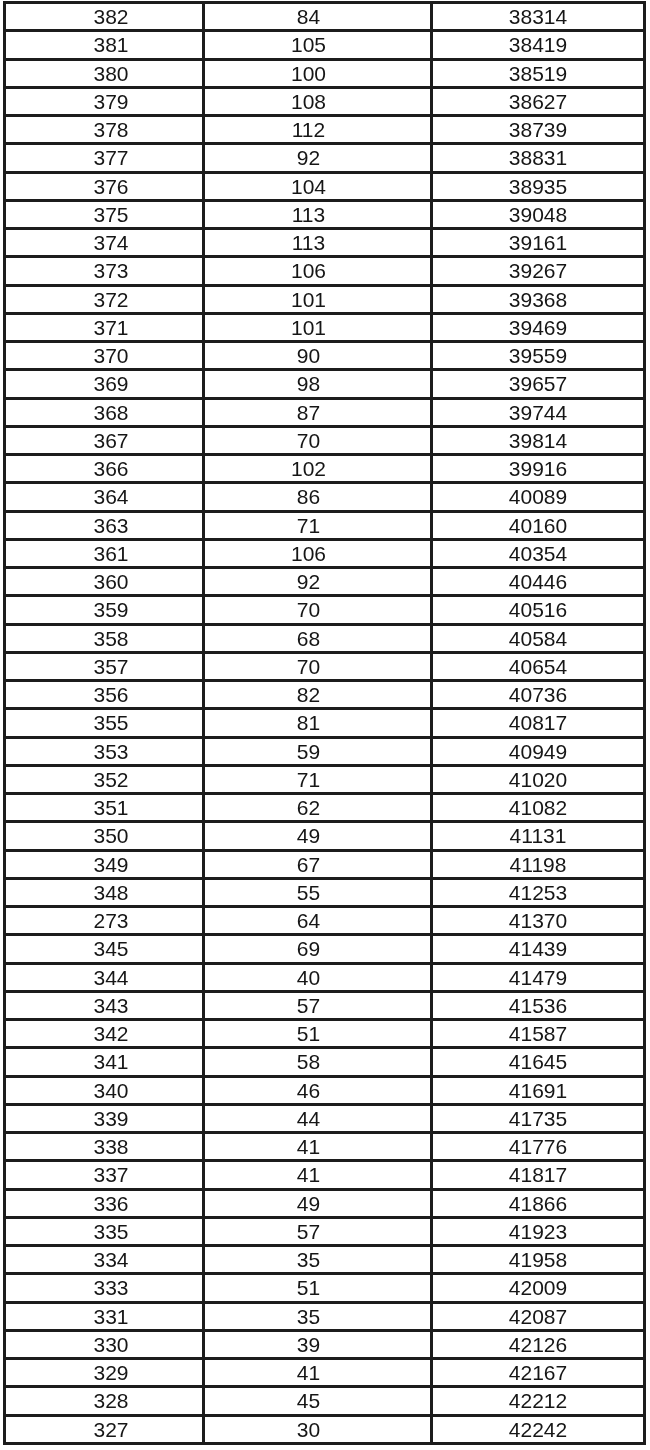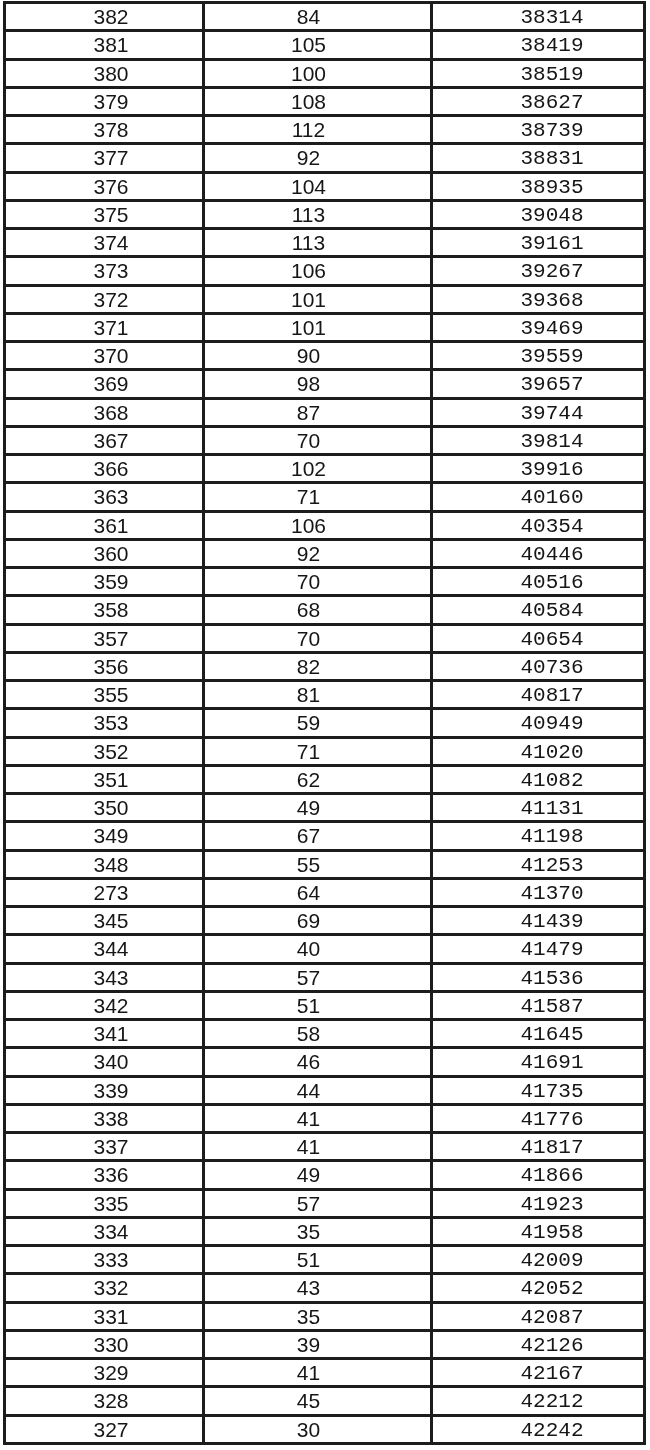"38314" td.c2 .v { font-family: Liberation Mono, monospace -> none; left: 14px -> 0 }
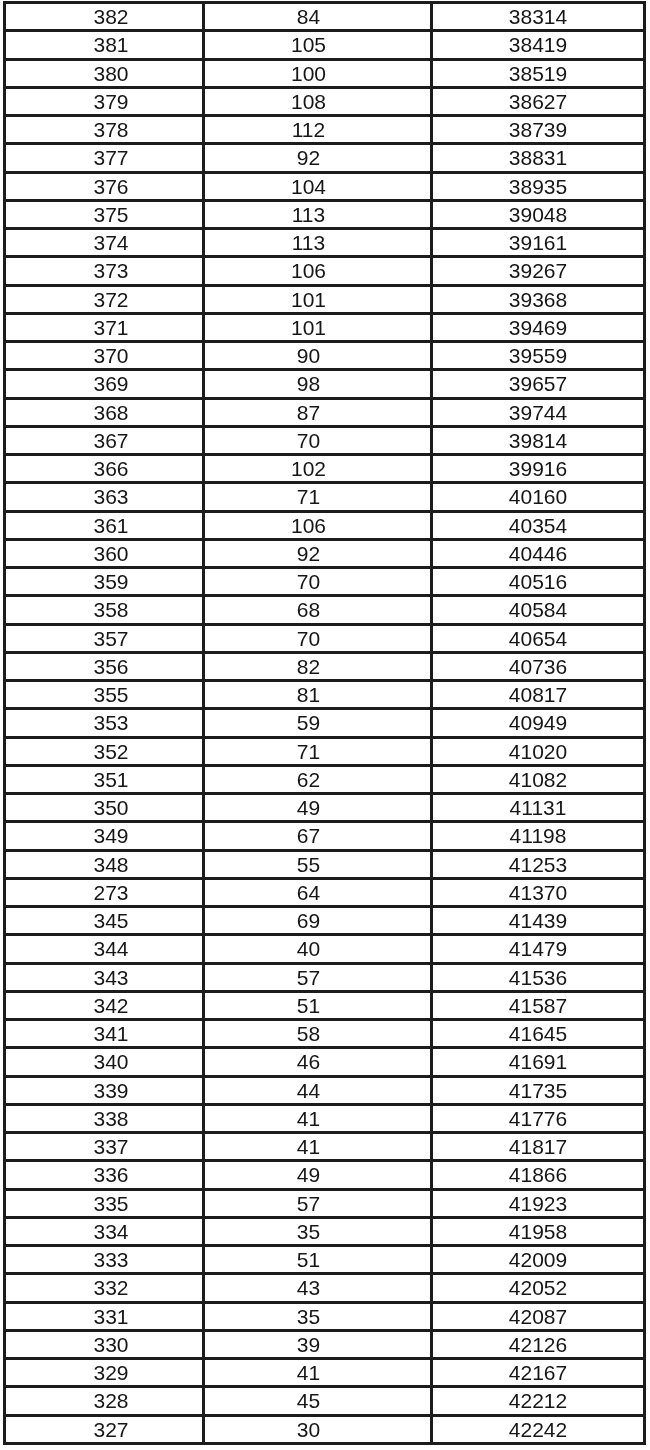"364" tr { html: none -> <tr> <td><span>364</span></td> <td><span>86</span></td> <td><span>40089</span></td> </tr> }
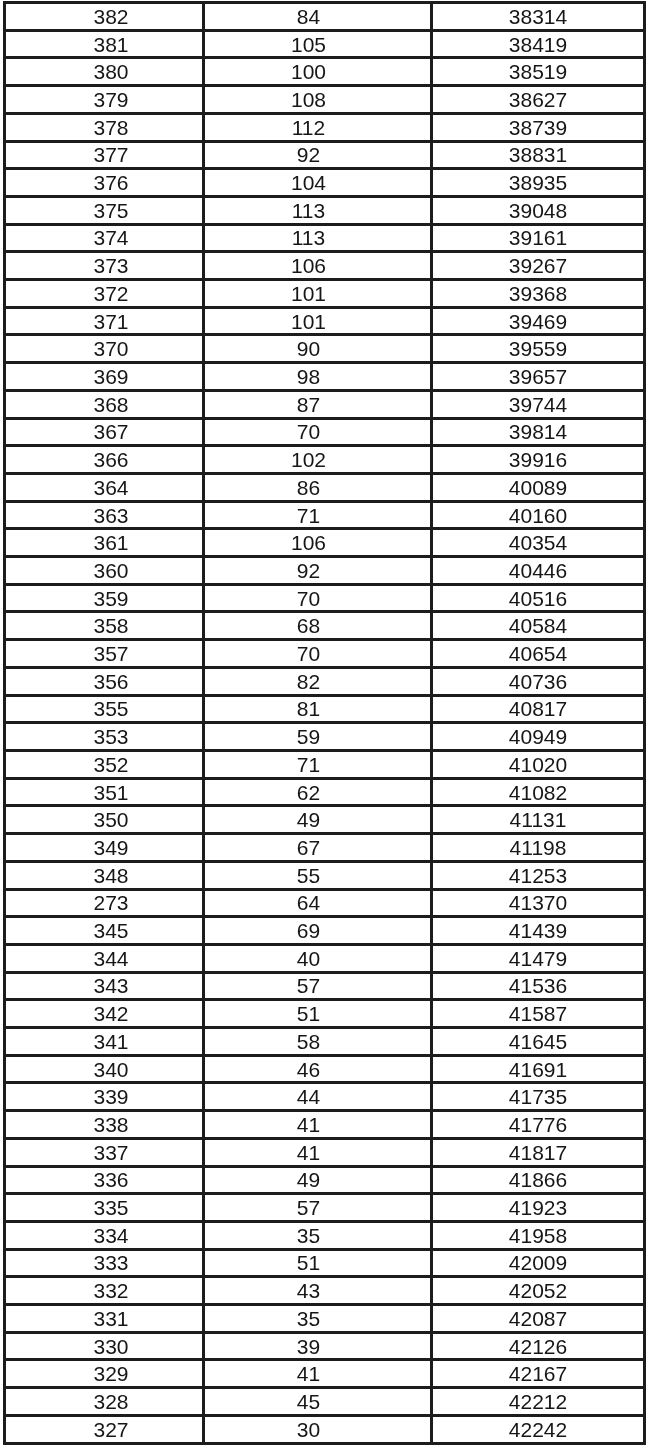"332" tr { html: <tr> <td><span>332</span></td> <td><span>43</span></td> <td><span>42052</span></td> </tr> -> none }
